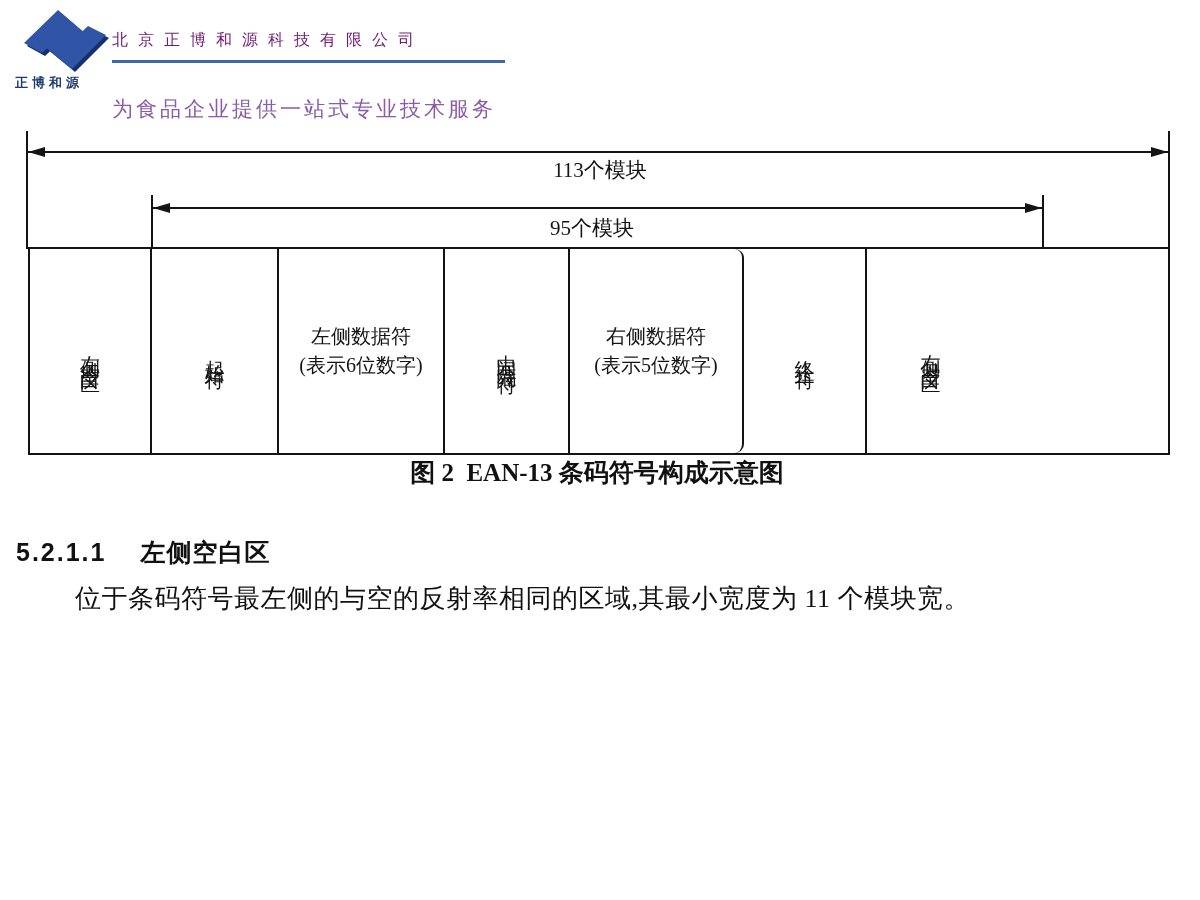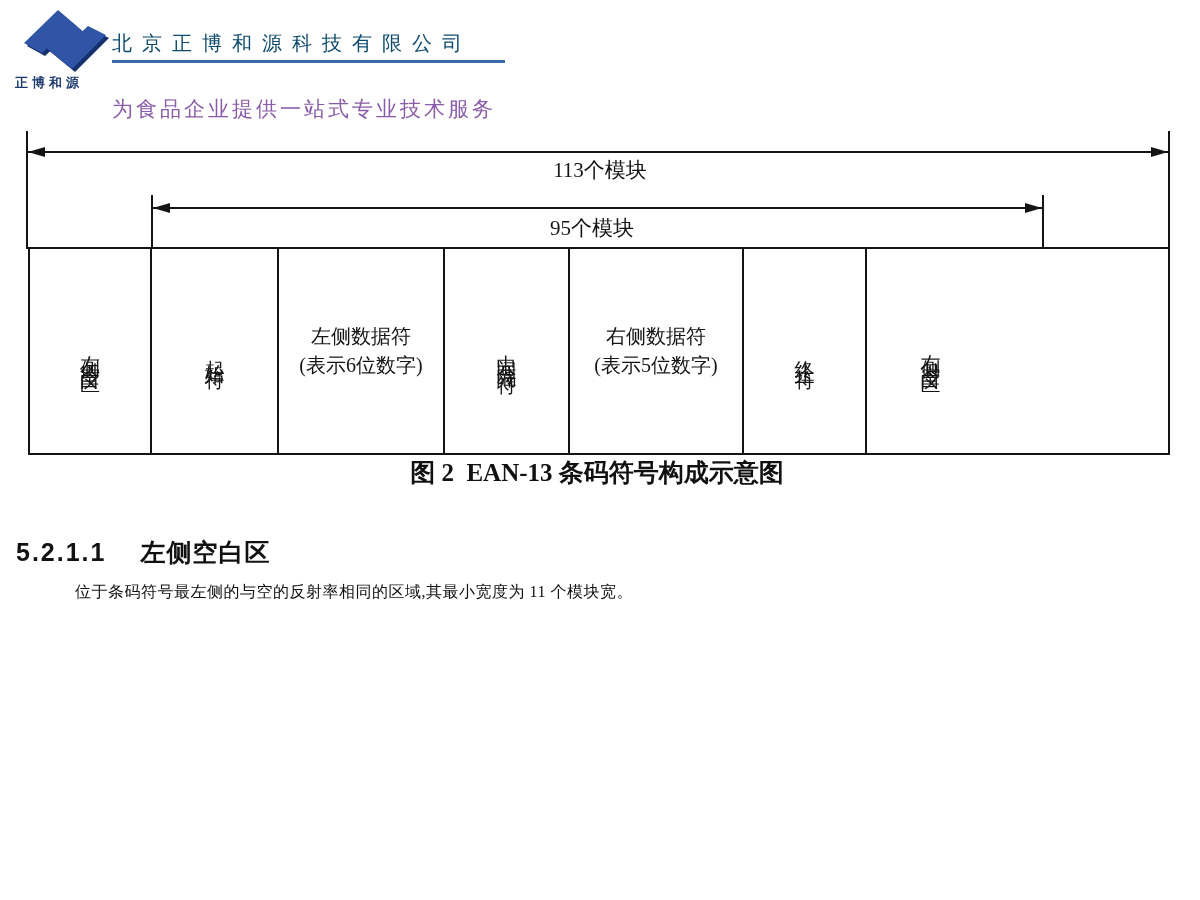"北京正博和源科技有限公司" .company-name { color: #0c4a6e -> #701a75; font-size: 20px -> 16px }
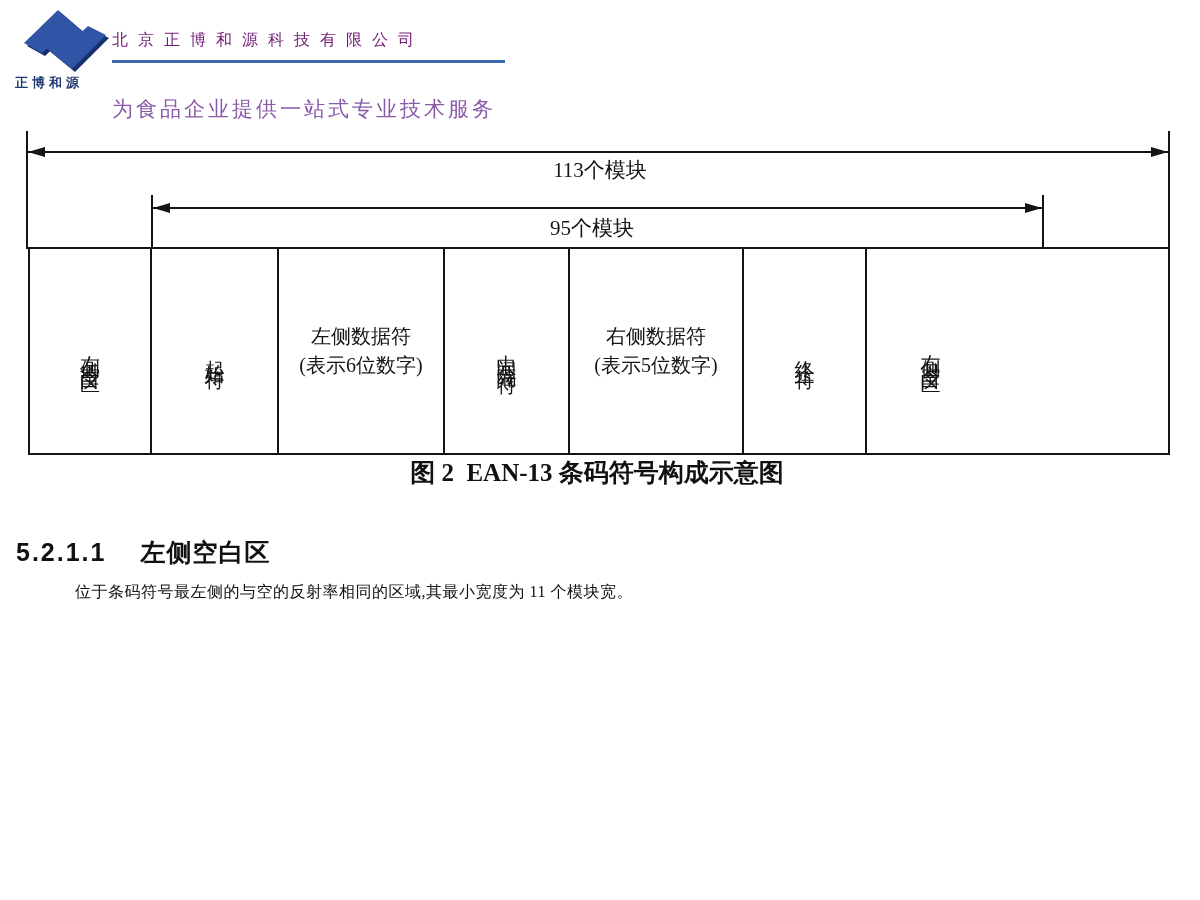"右侧数据符" div.fig-cell { border-radius: none -> 9px }
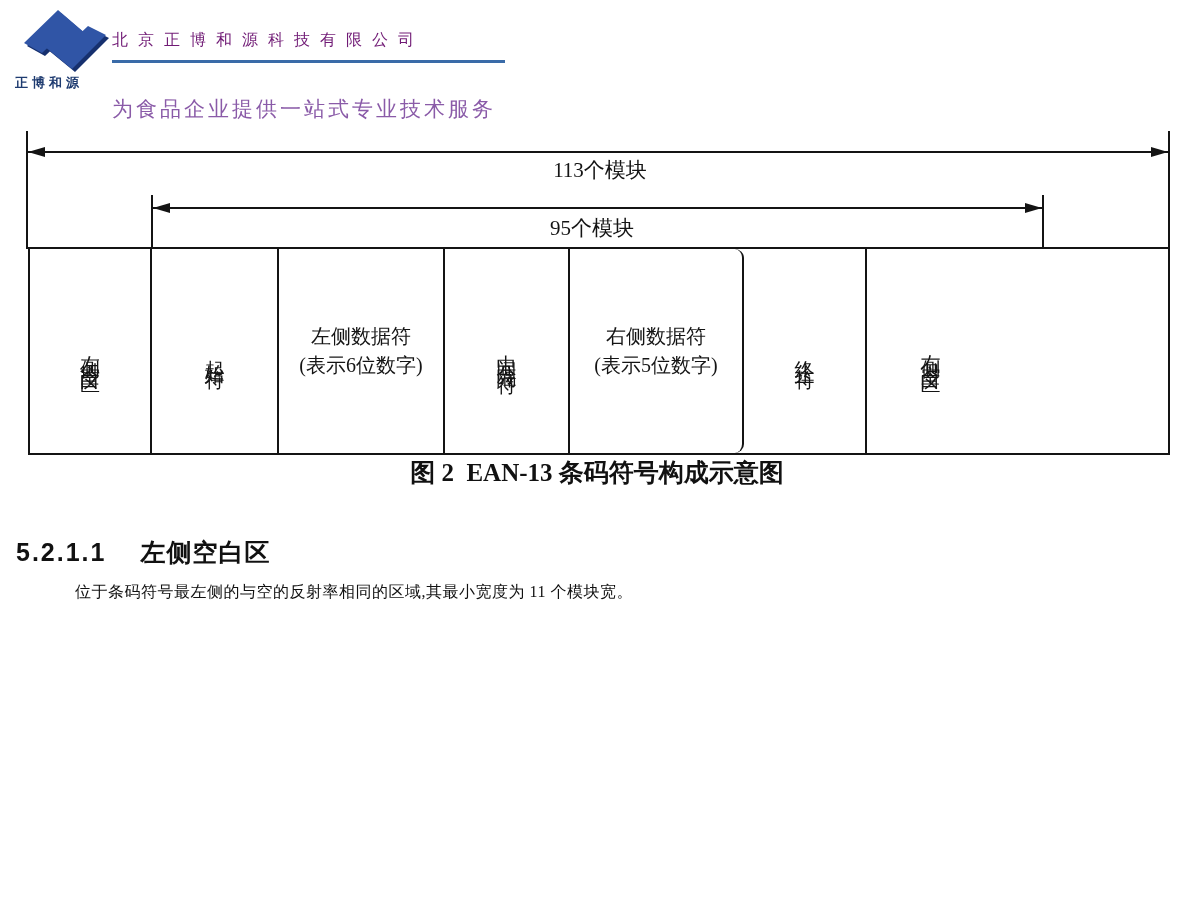"位于条码符号最左侧的与空的反射率相同的区域,其最小宽度为 11 个模块宽。" .body-text { font-size: 16px -> 26px }
